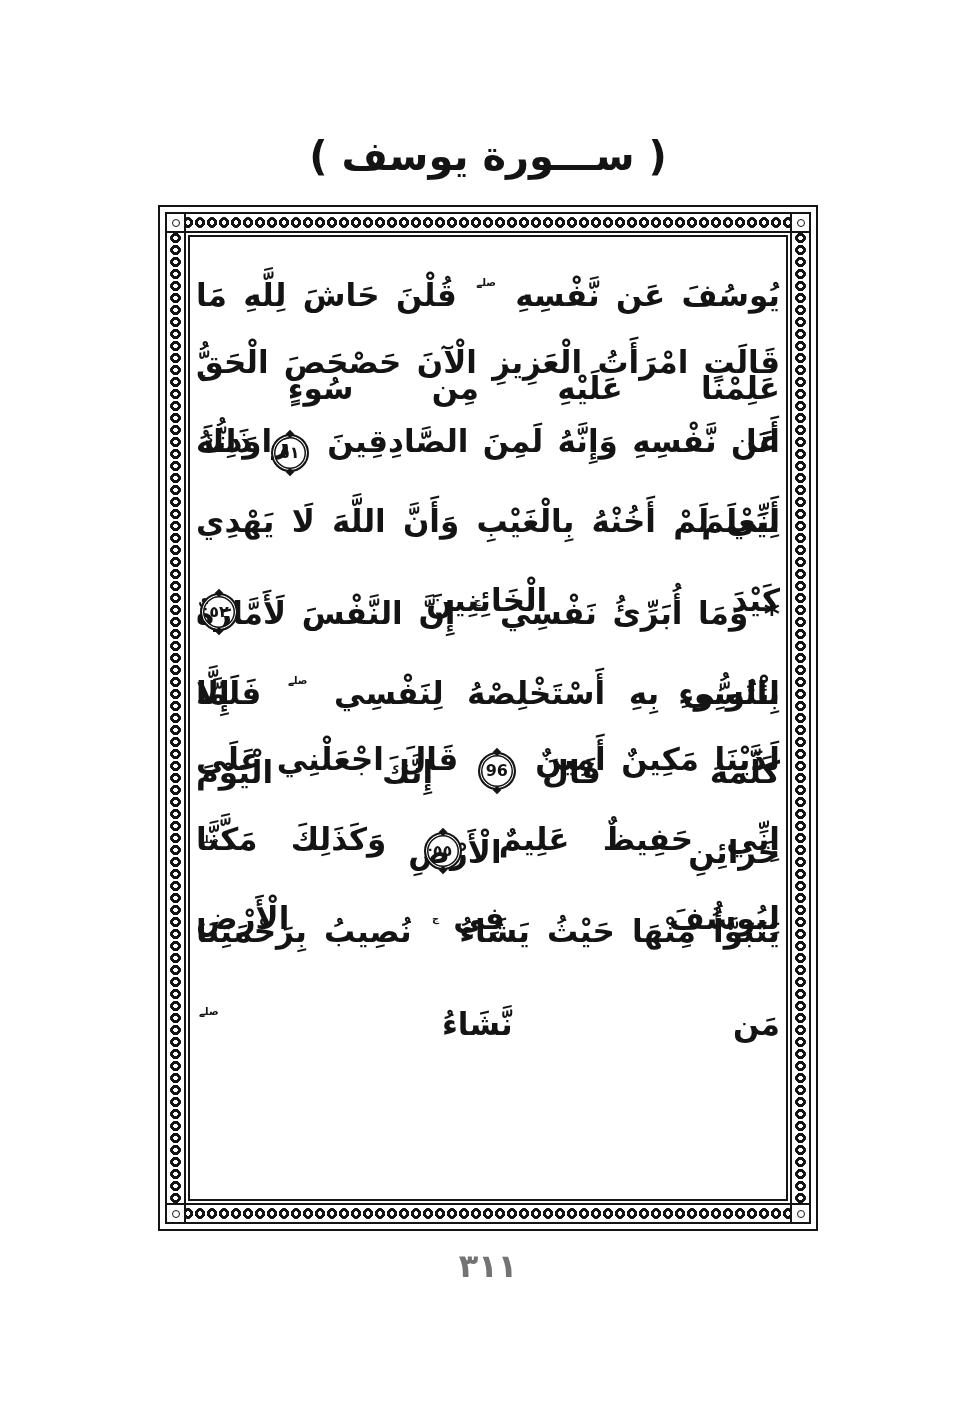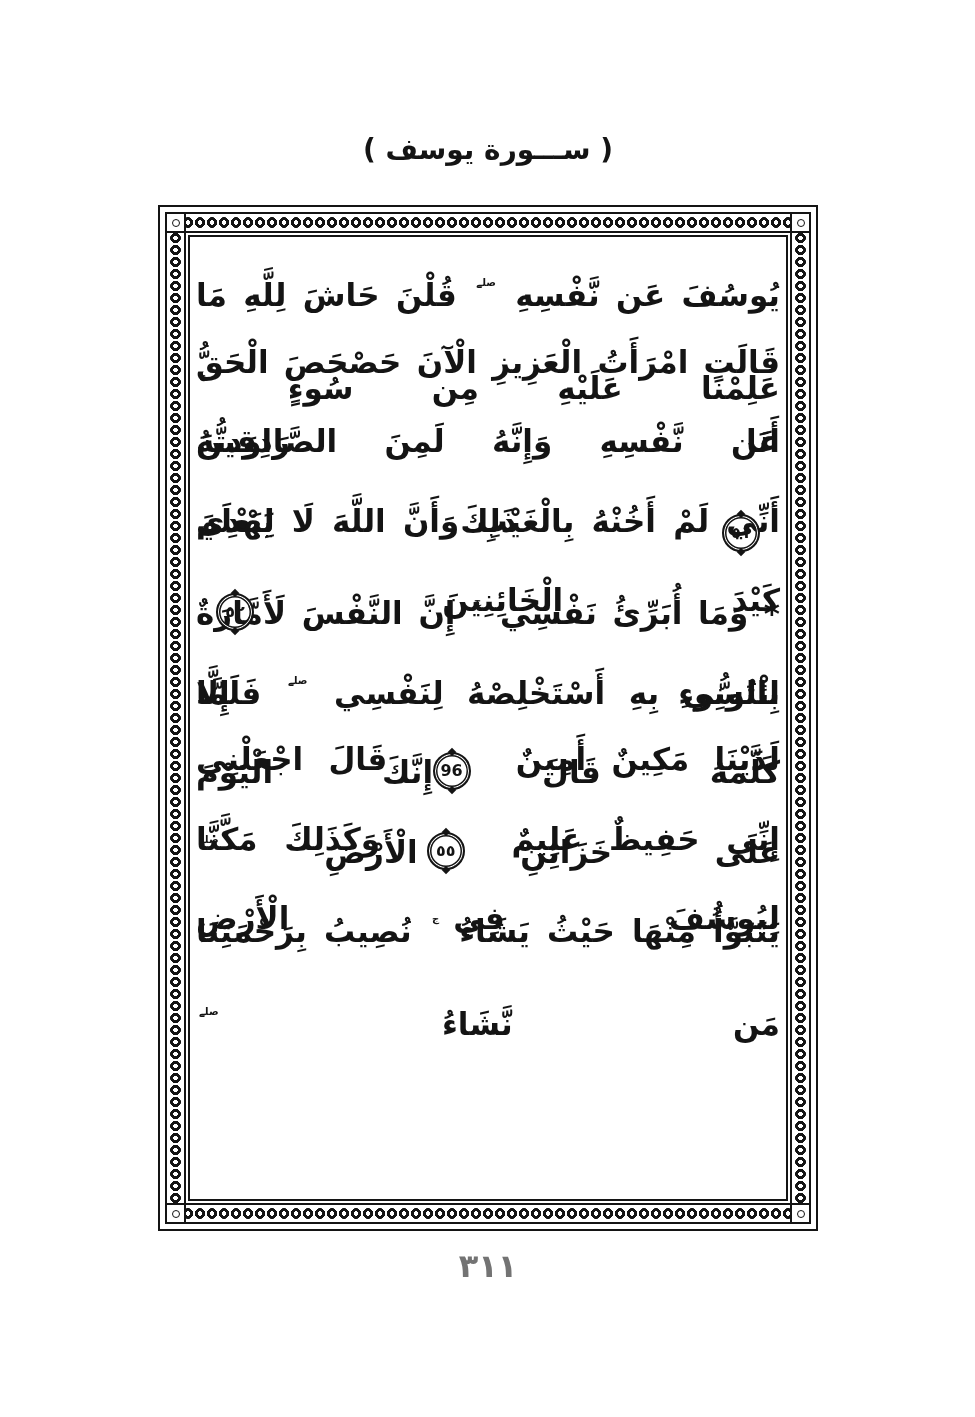"( ســـورة يوسف )" .surah-header { font-size: 28px -> 40px }
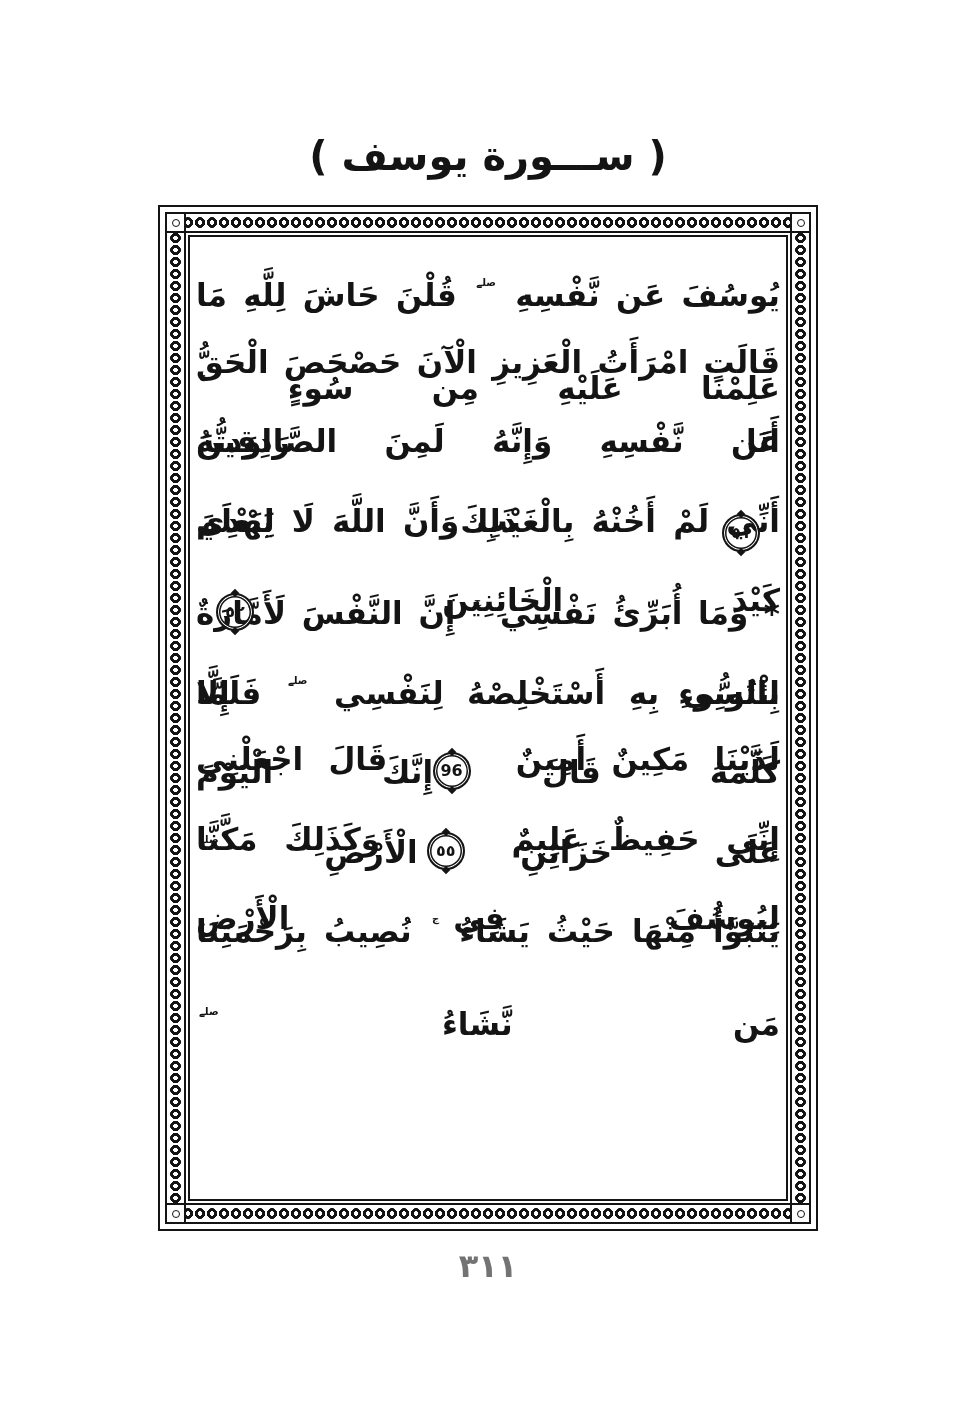"٥١" .aya { margin: 0 20px -> 0 4px }
